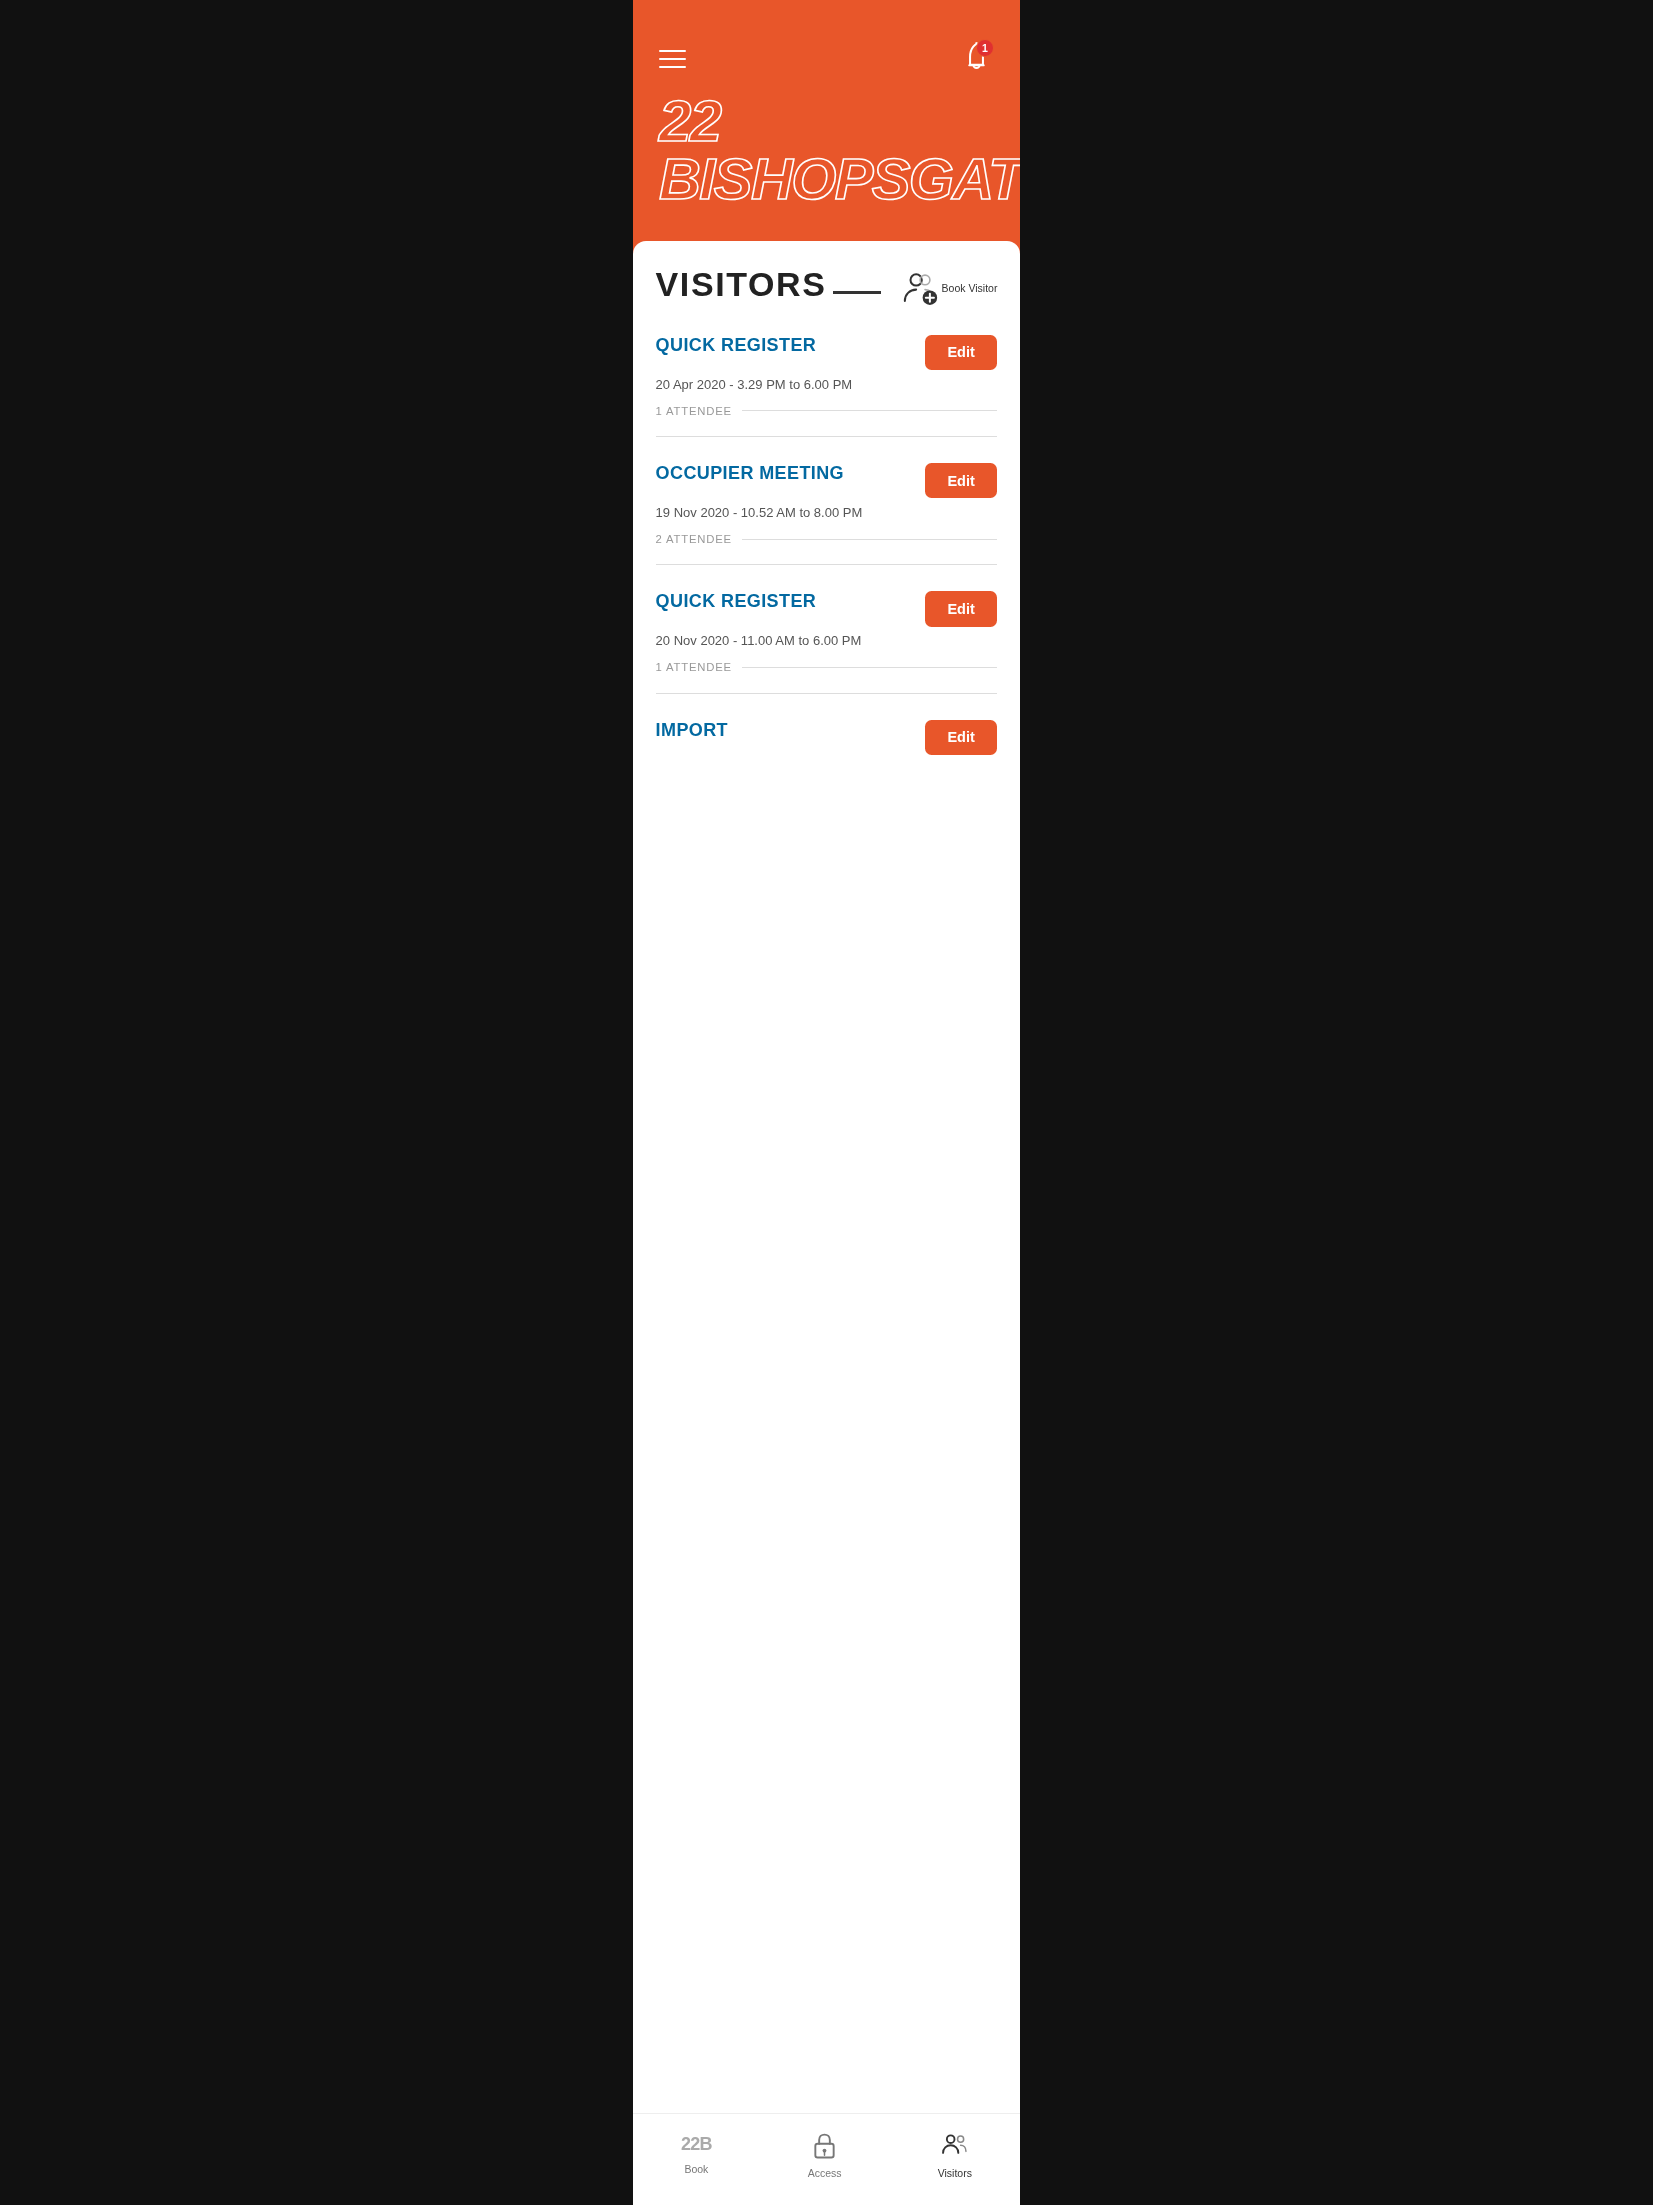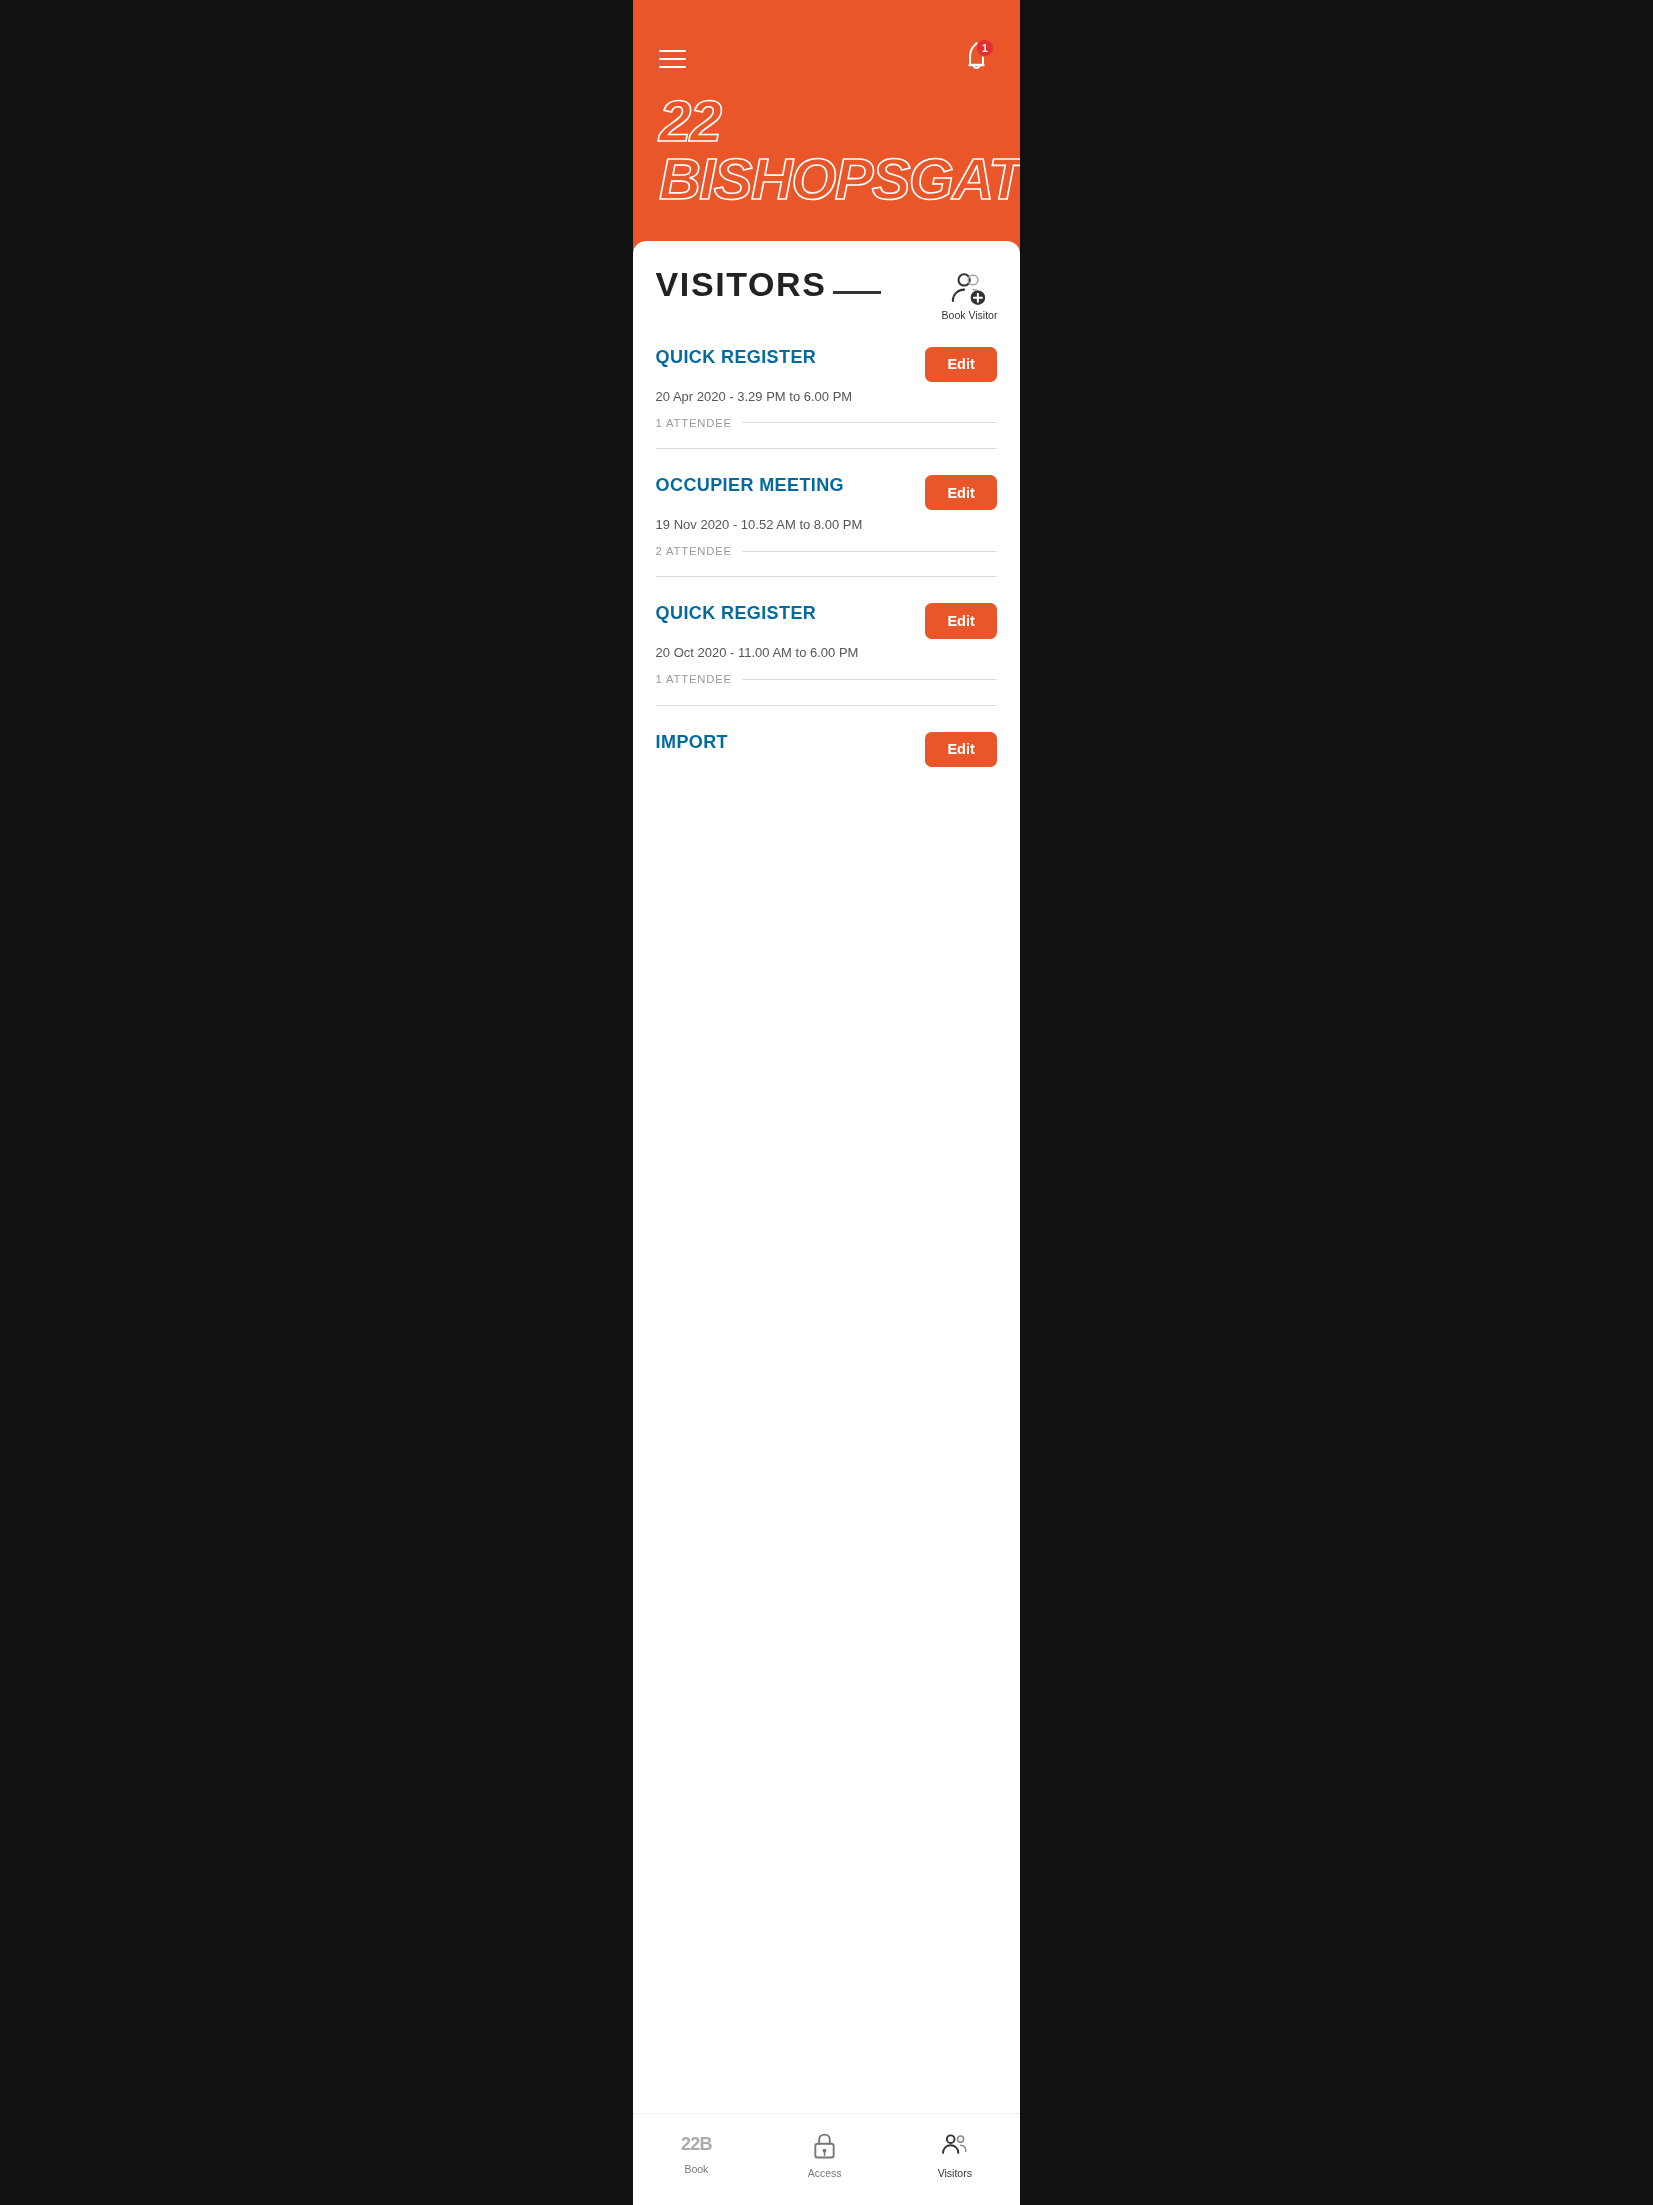"Book Visitor" .book-visitor-btn { flex-direction: column -> none }
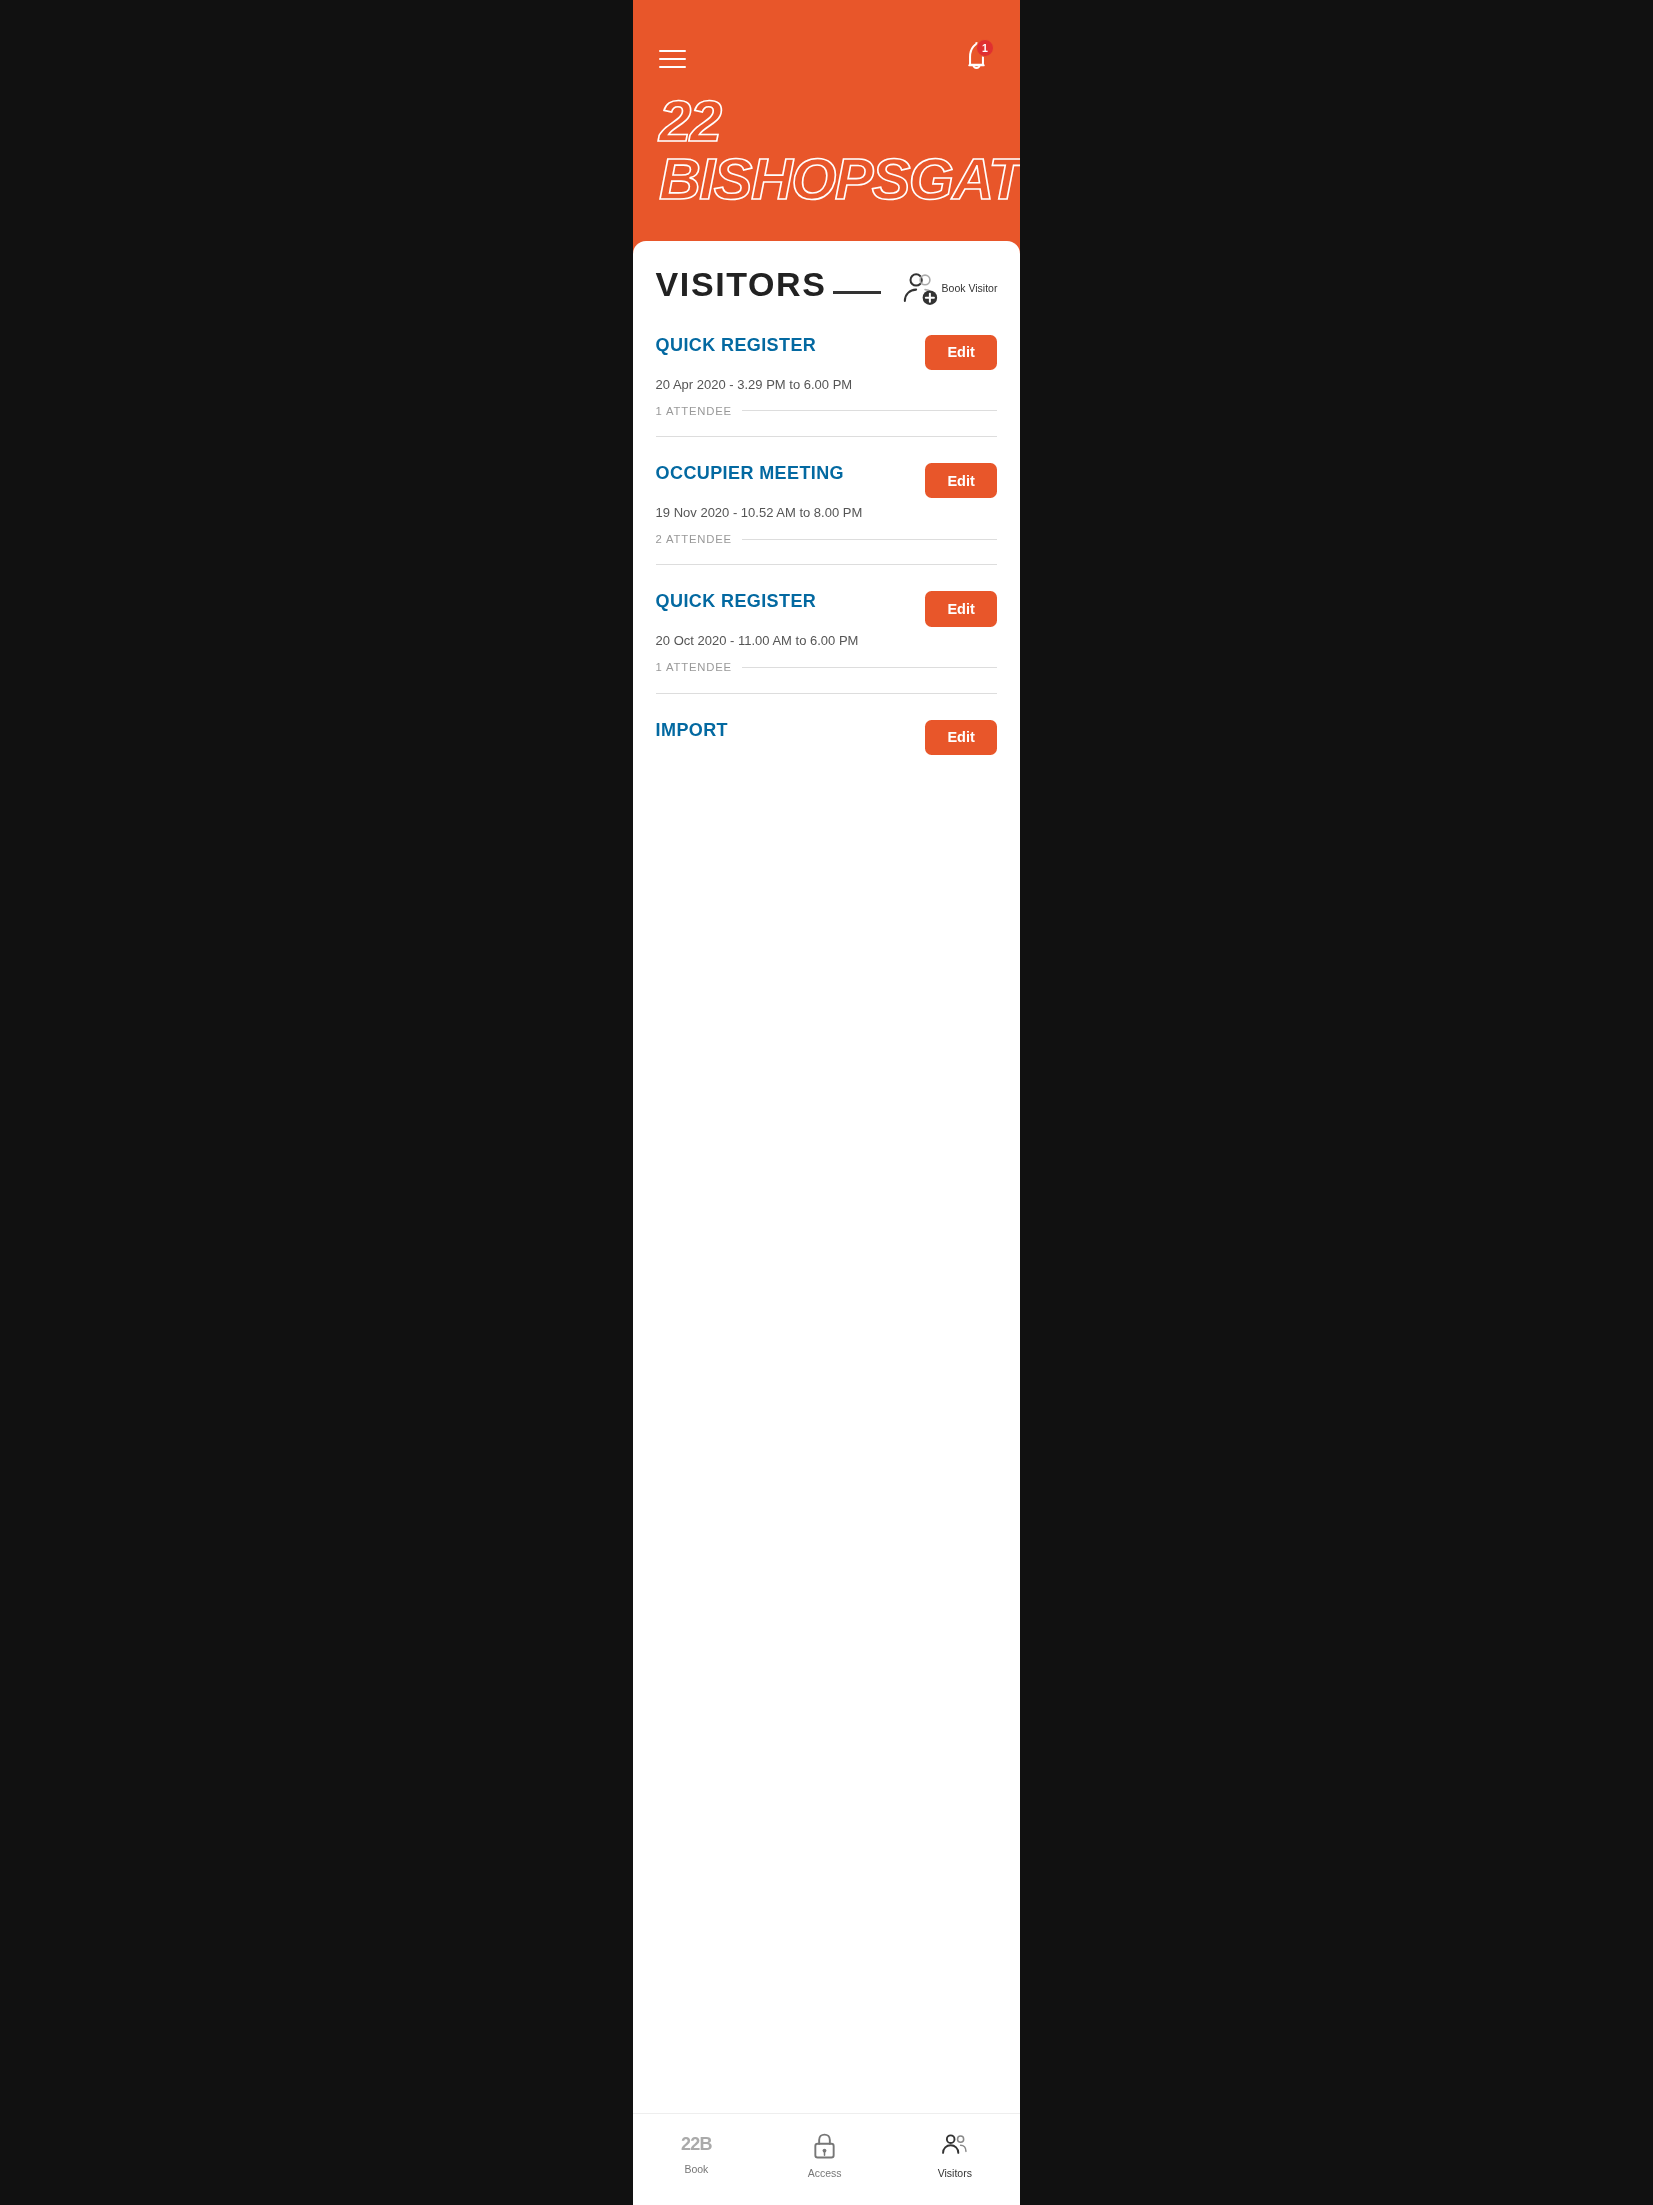"20 Oct 2020 - 11.00" div.card-date { text: Oct -> Nov }
